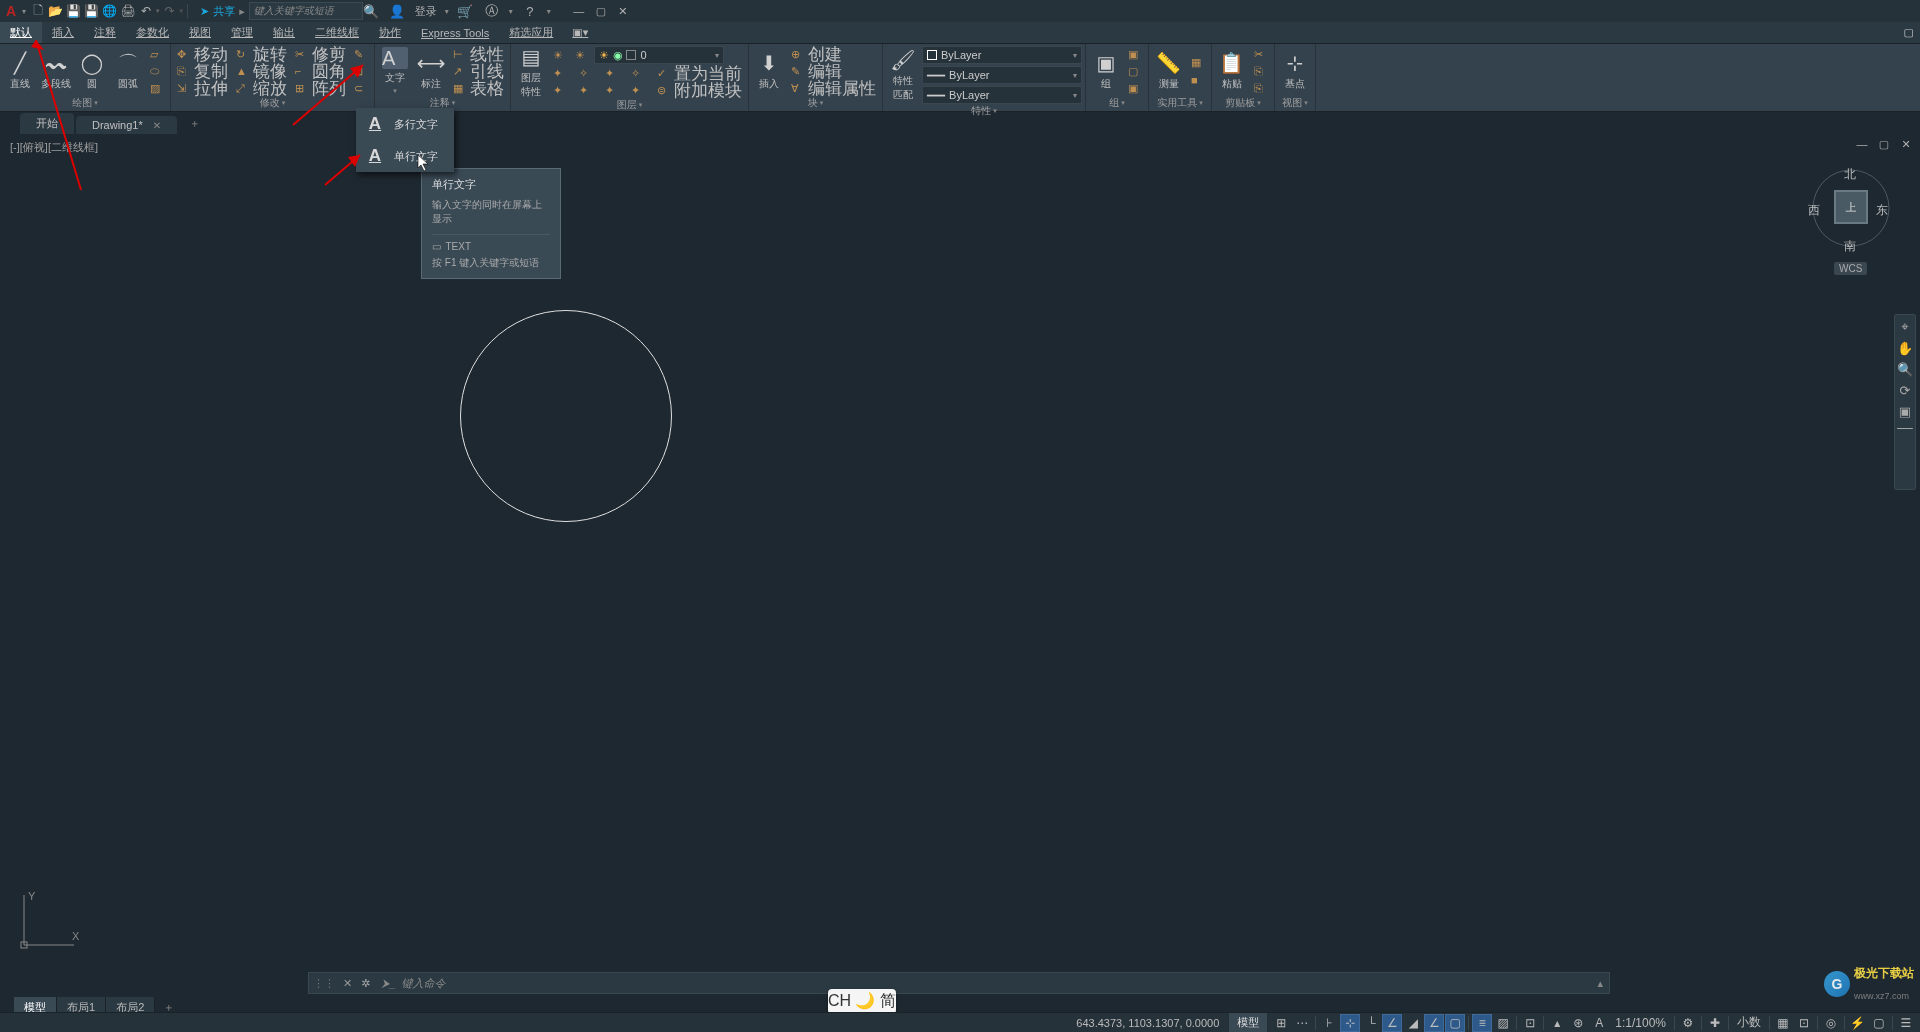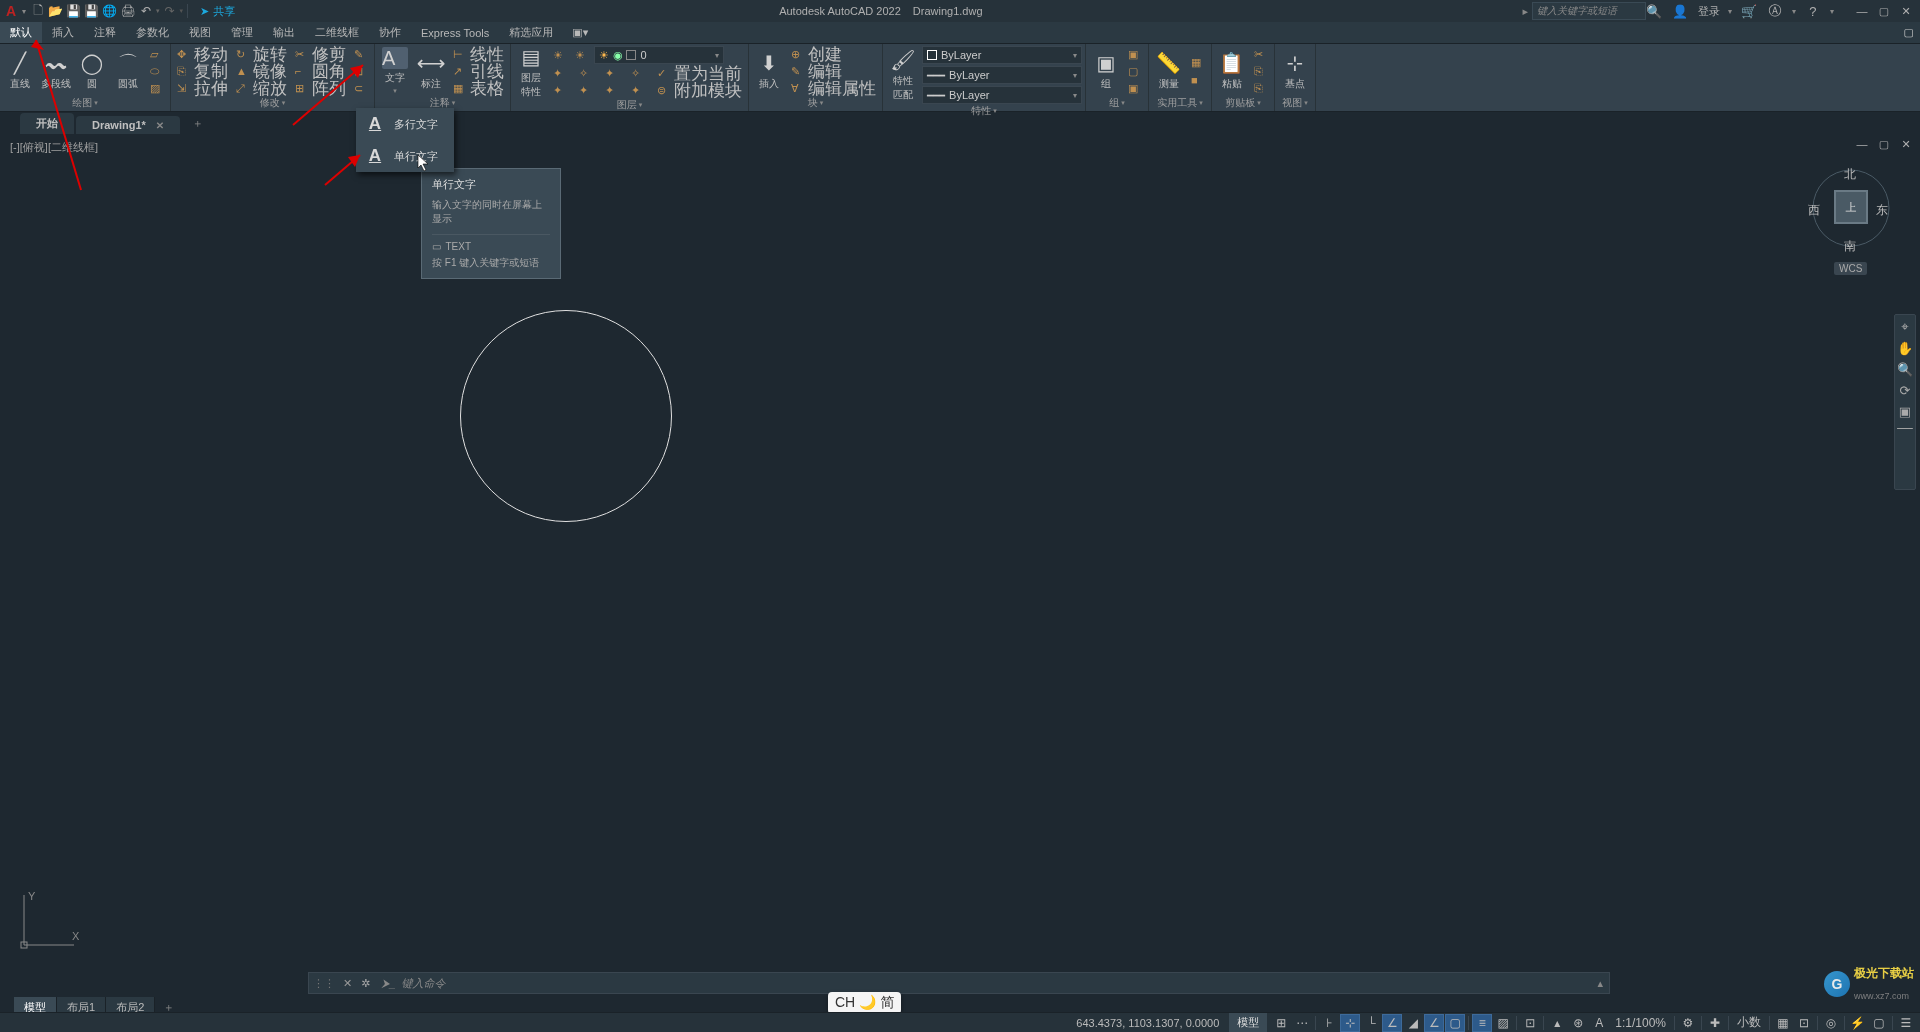"Autodesk AutoCAD 2022" div.title-center { html: <div> <span>Autodesk AutoCAD 2022</span> <span>Drawing1.dwg</span> </div> -> none }
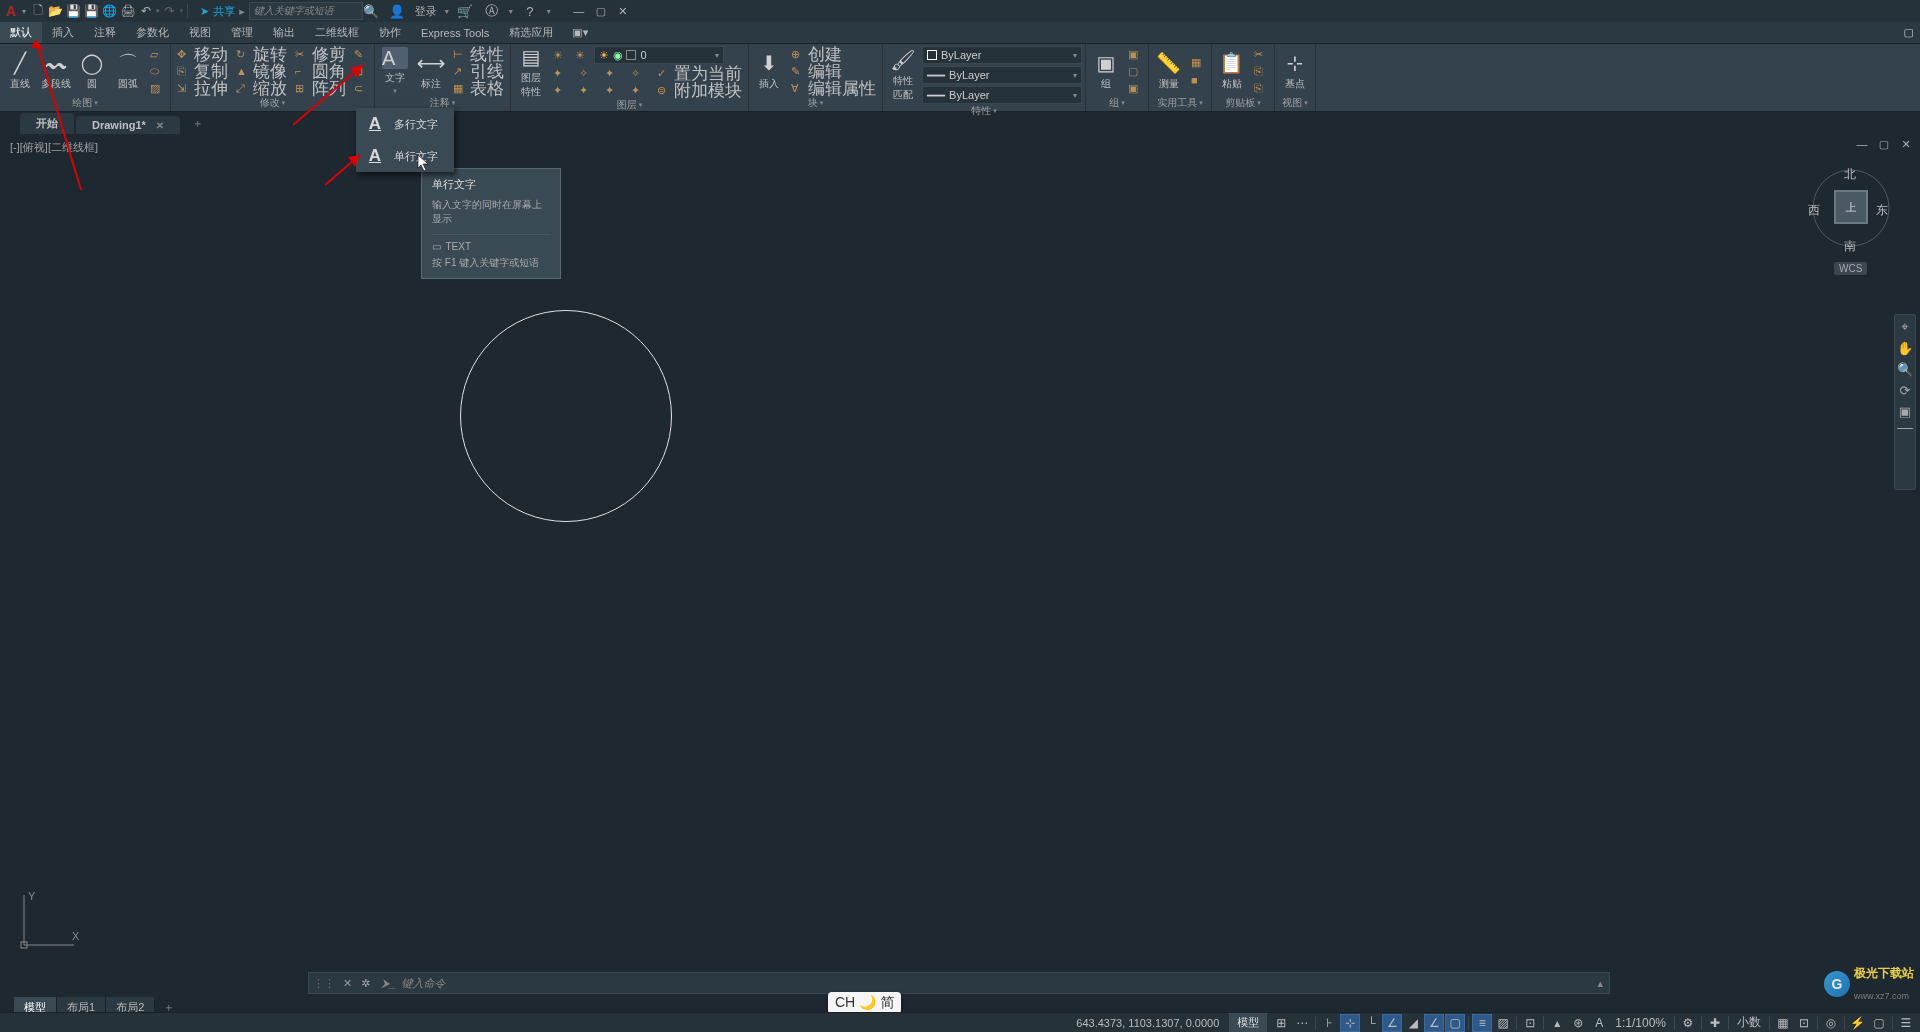"默认" .menu-tab { text-decoration: none -> underline }
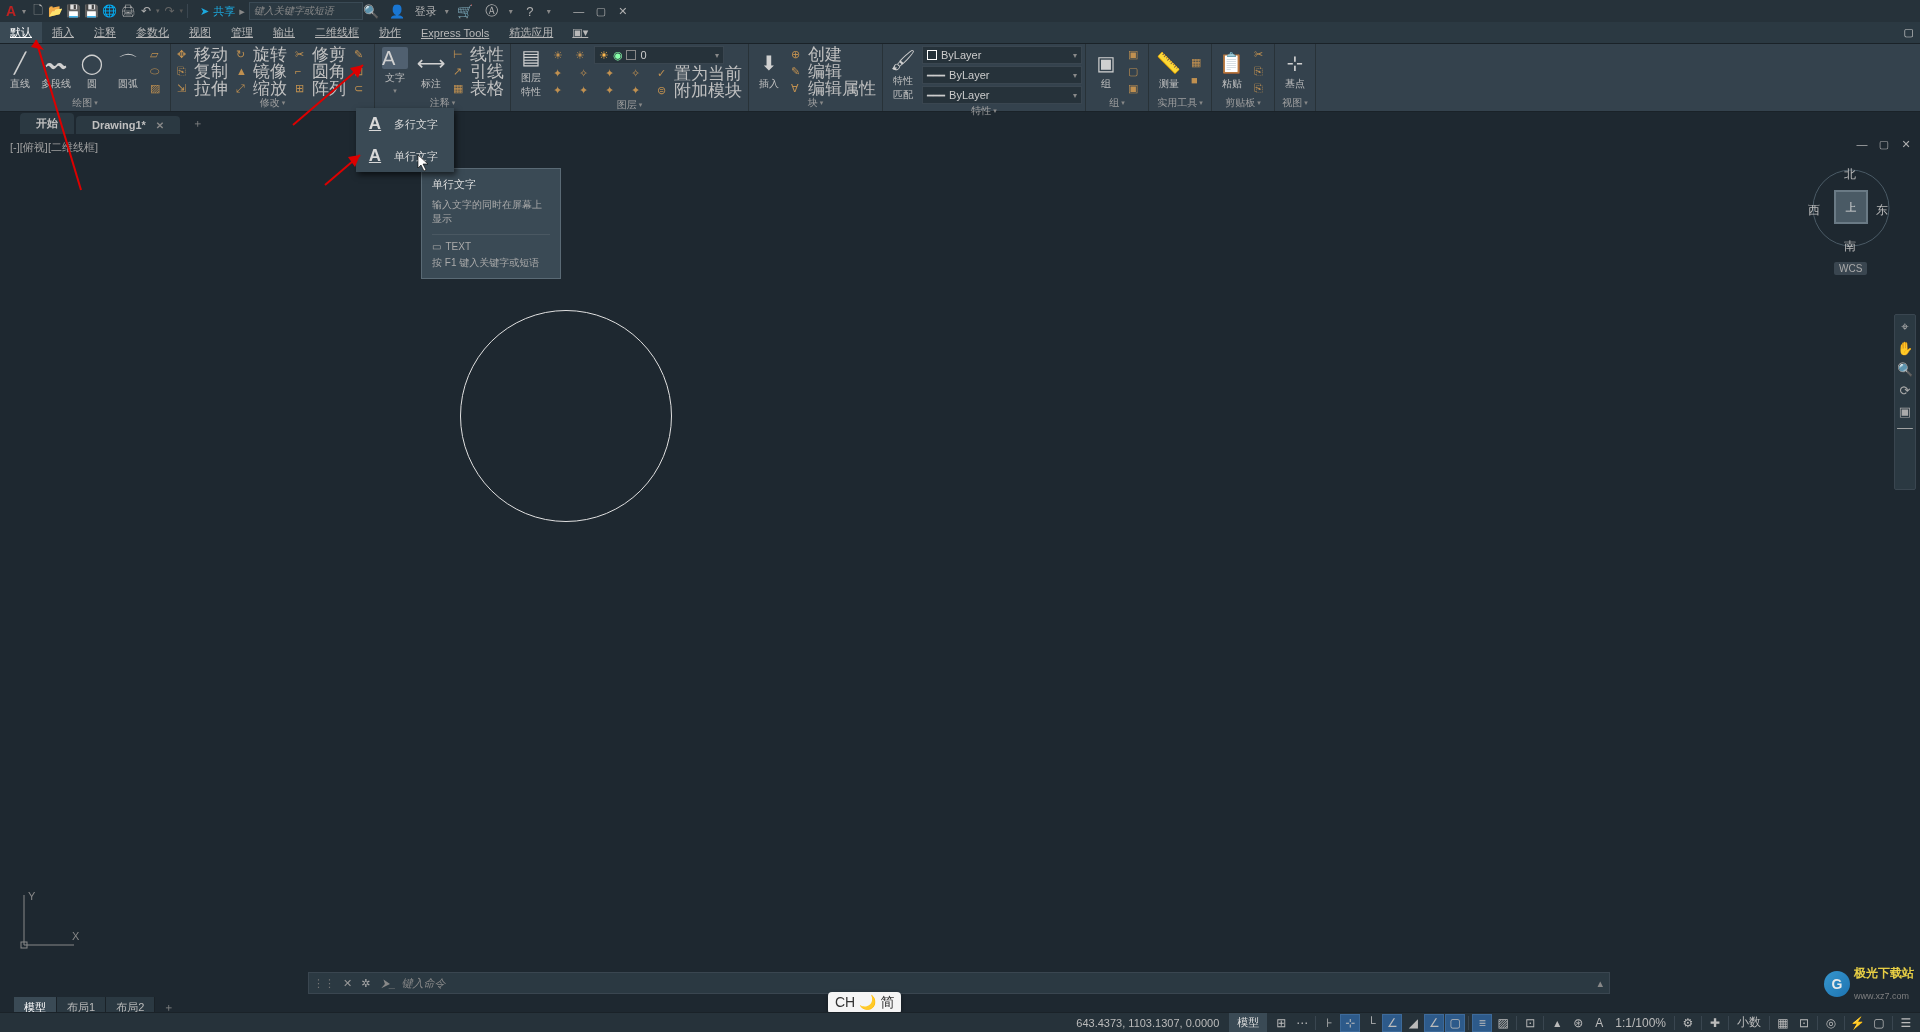"开始" .file-tab { font-weight: bold -> none }
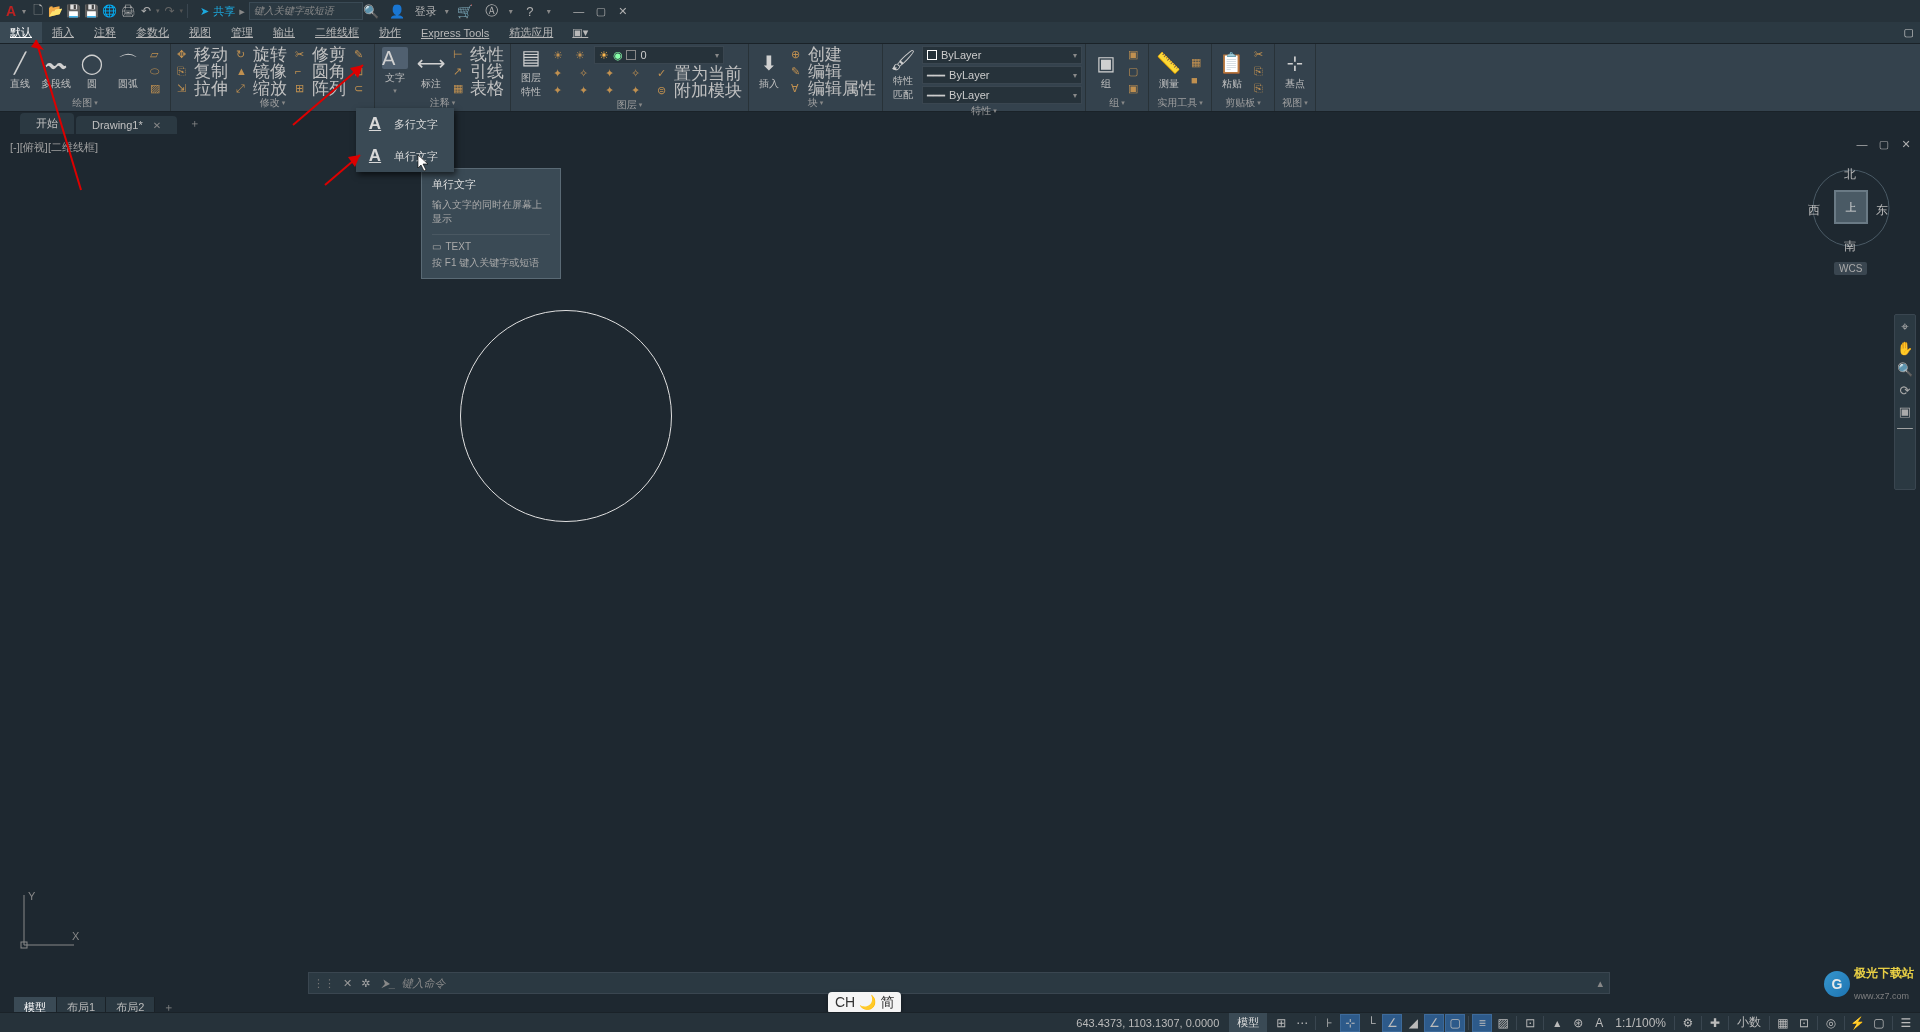"CH 🌙 简" .ime-popup { font-size: 14px -> 16px; padding: 2px 7px -> 2px 0 }
